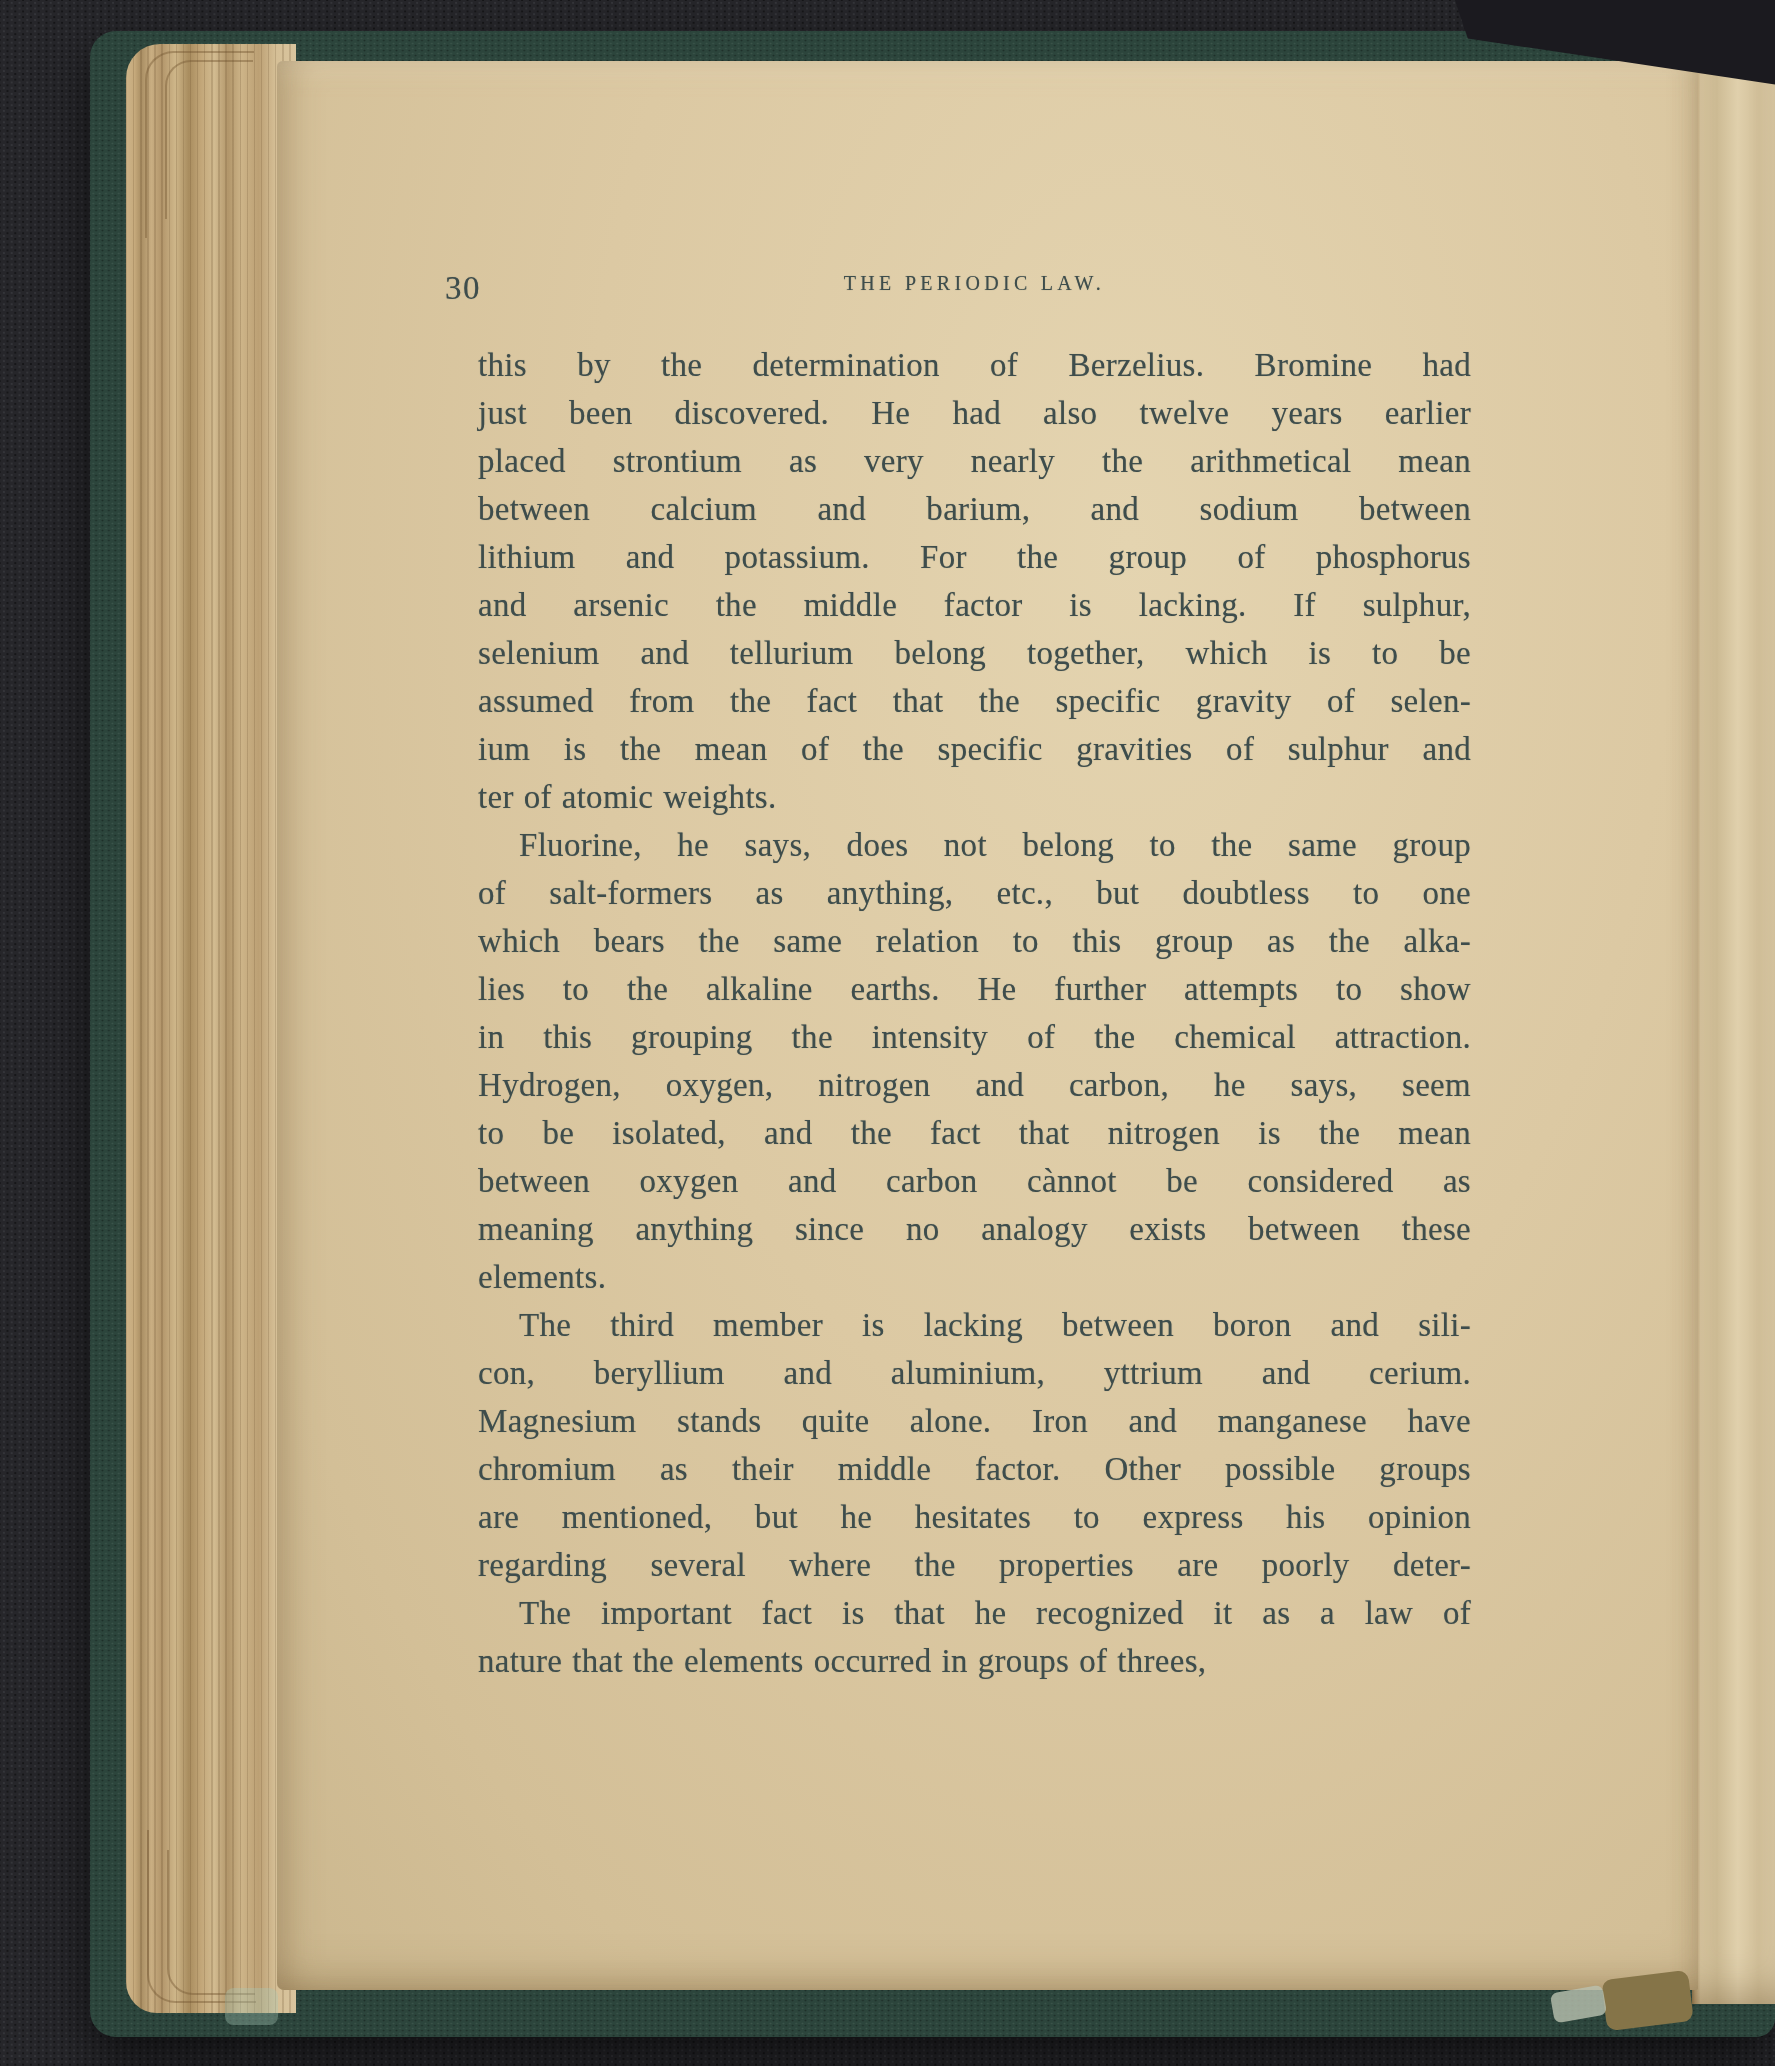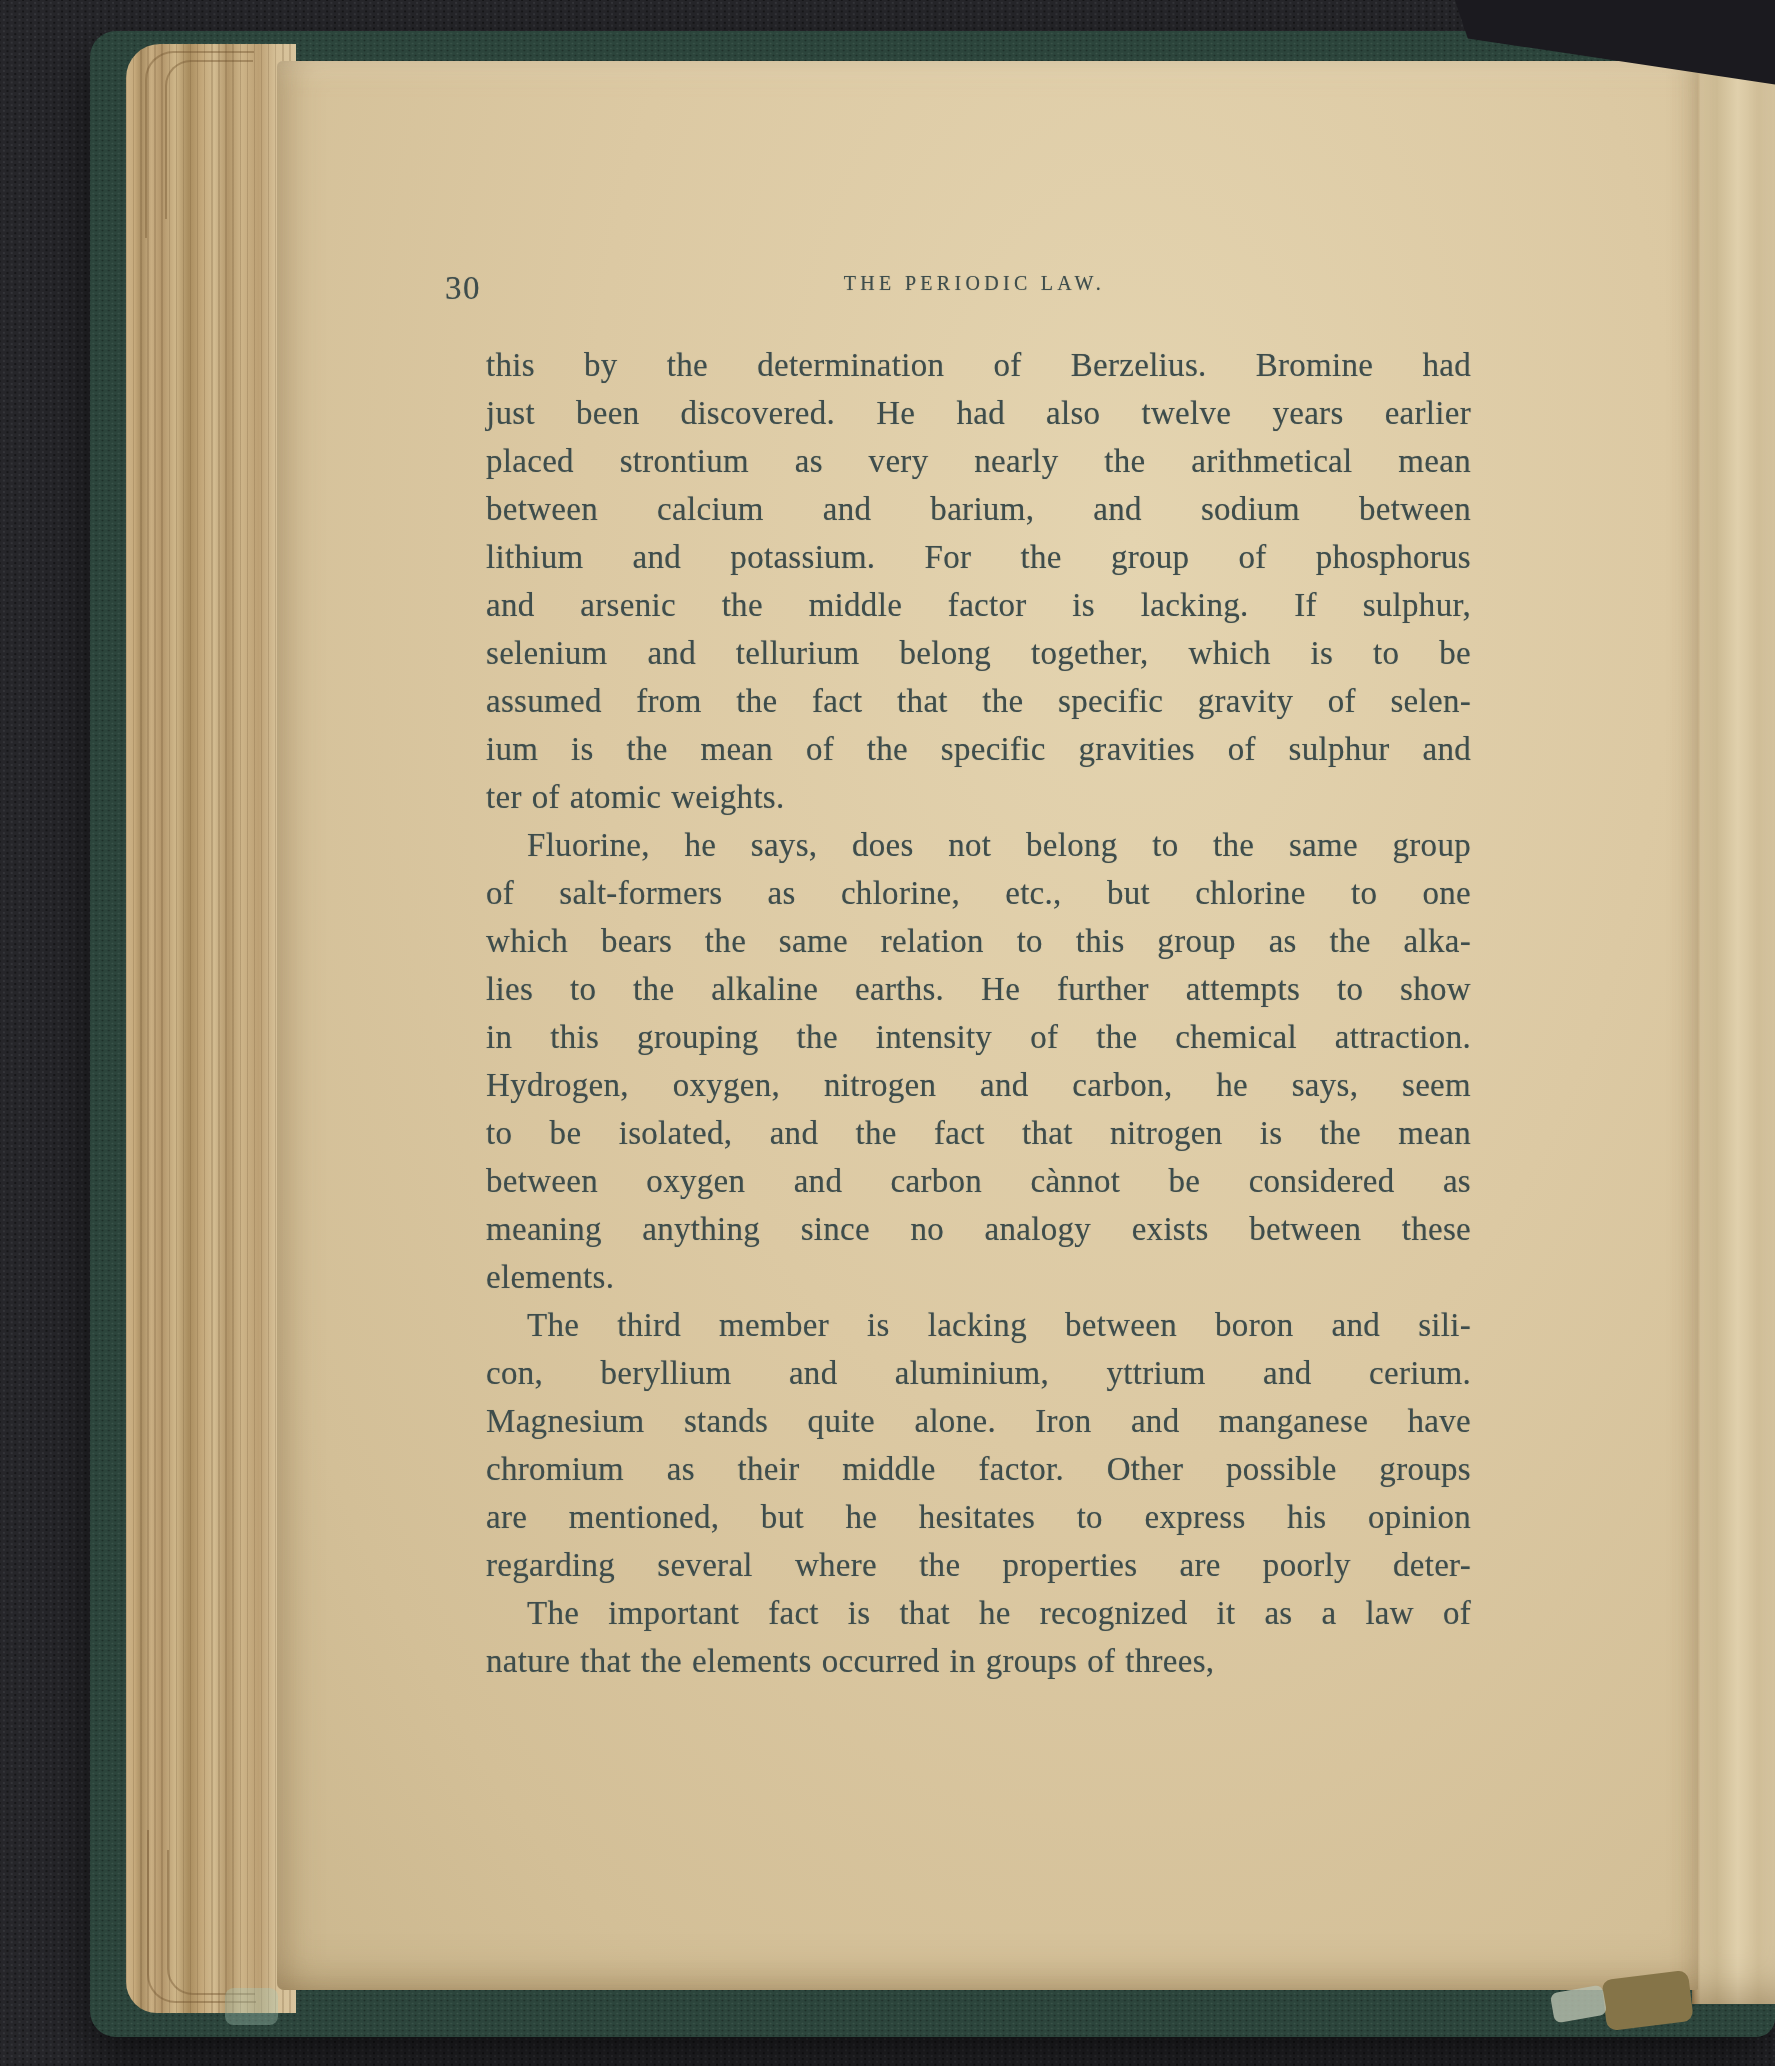"this by the determination of" .line { margin-left: 8px -> none }
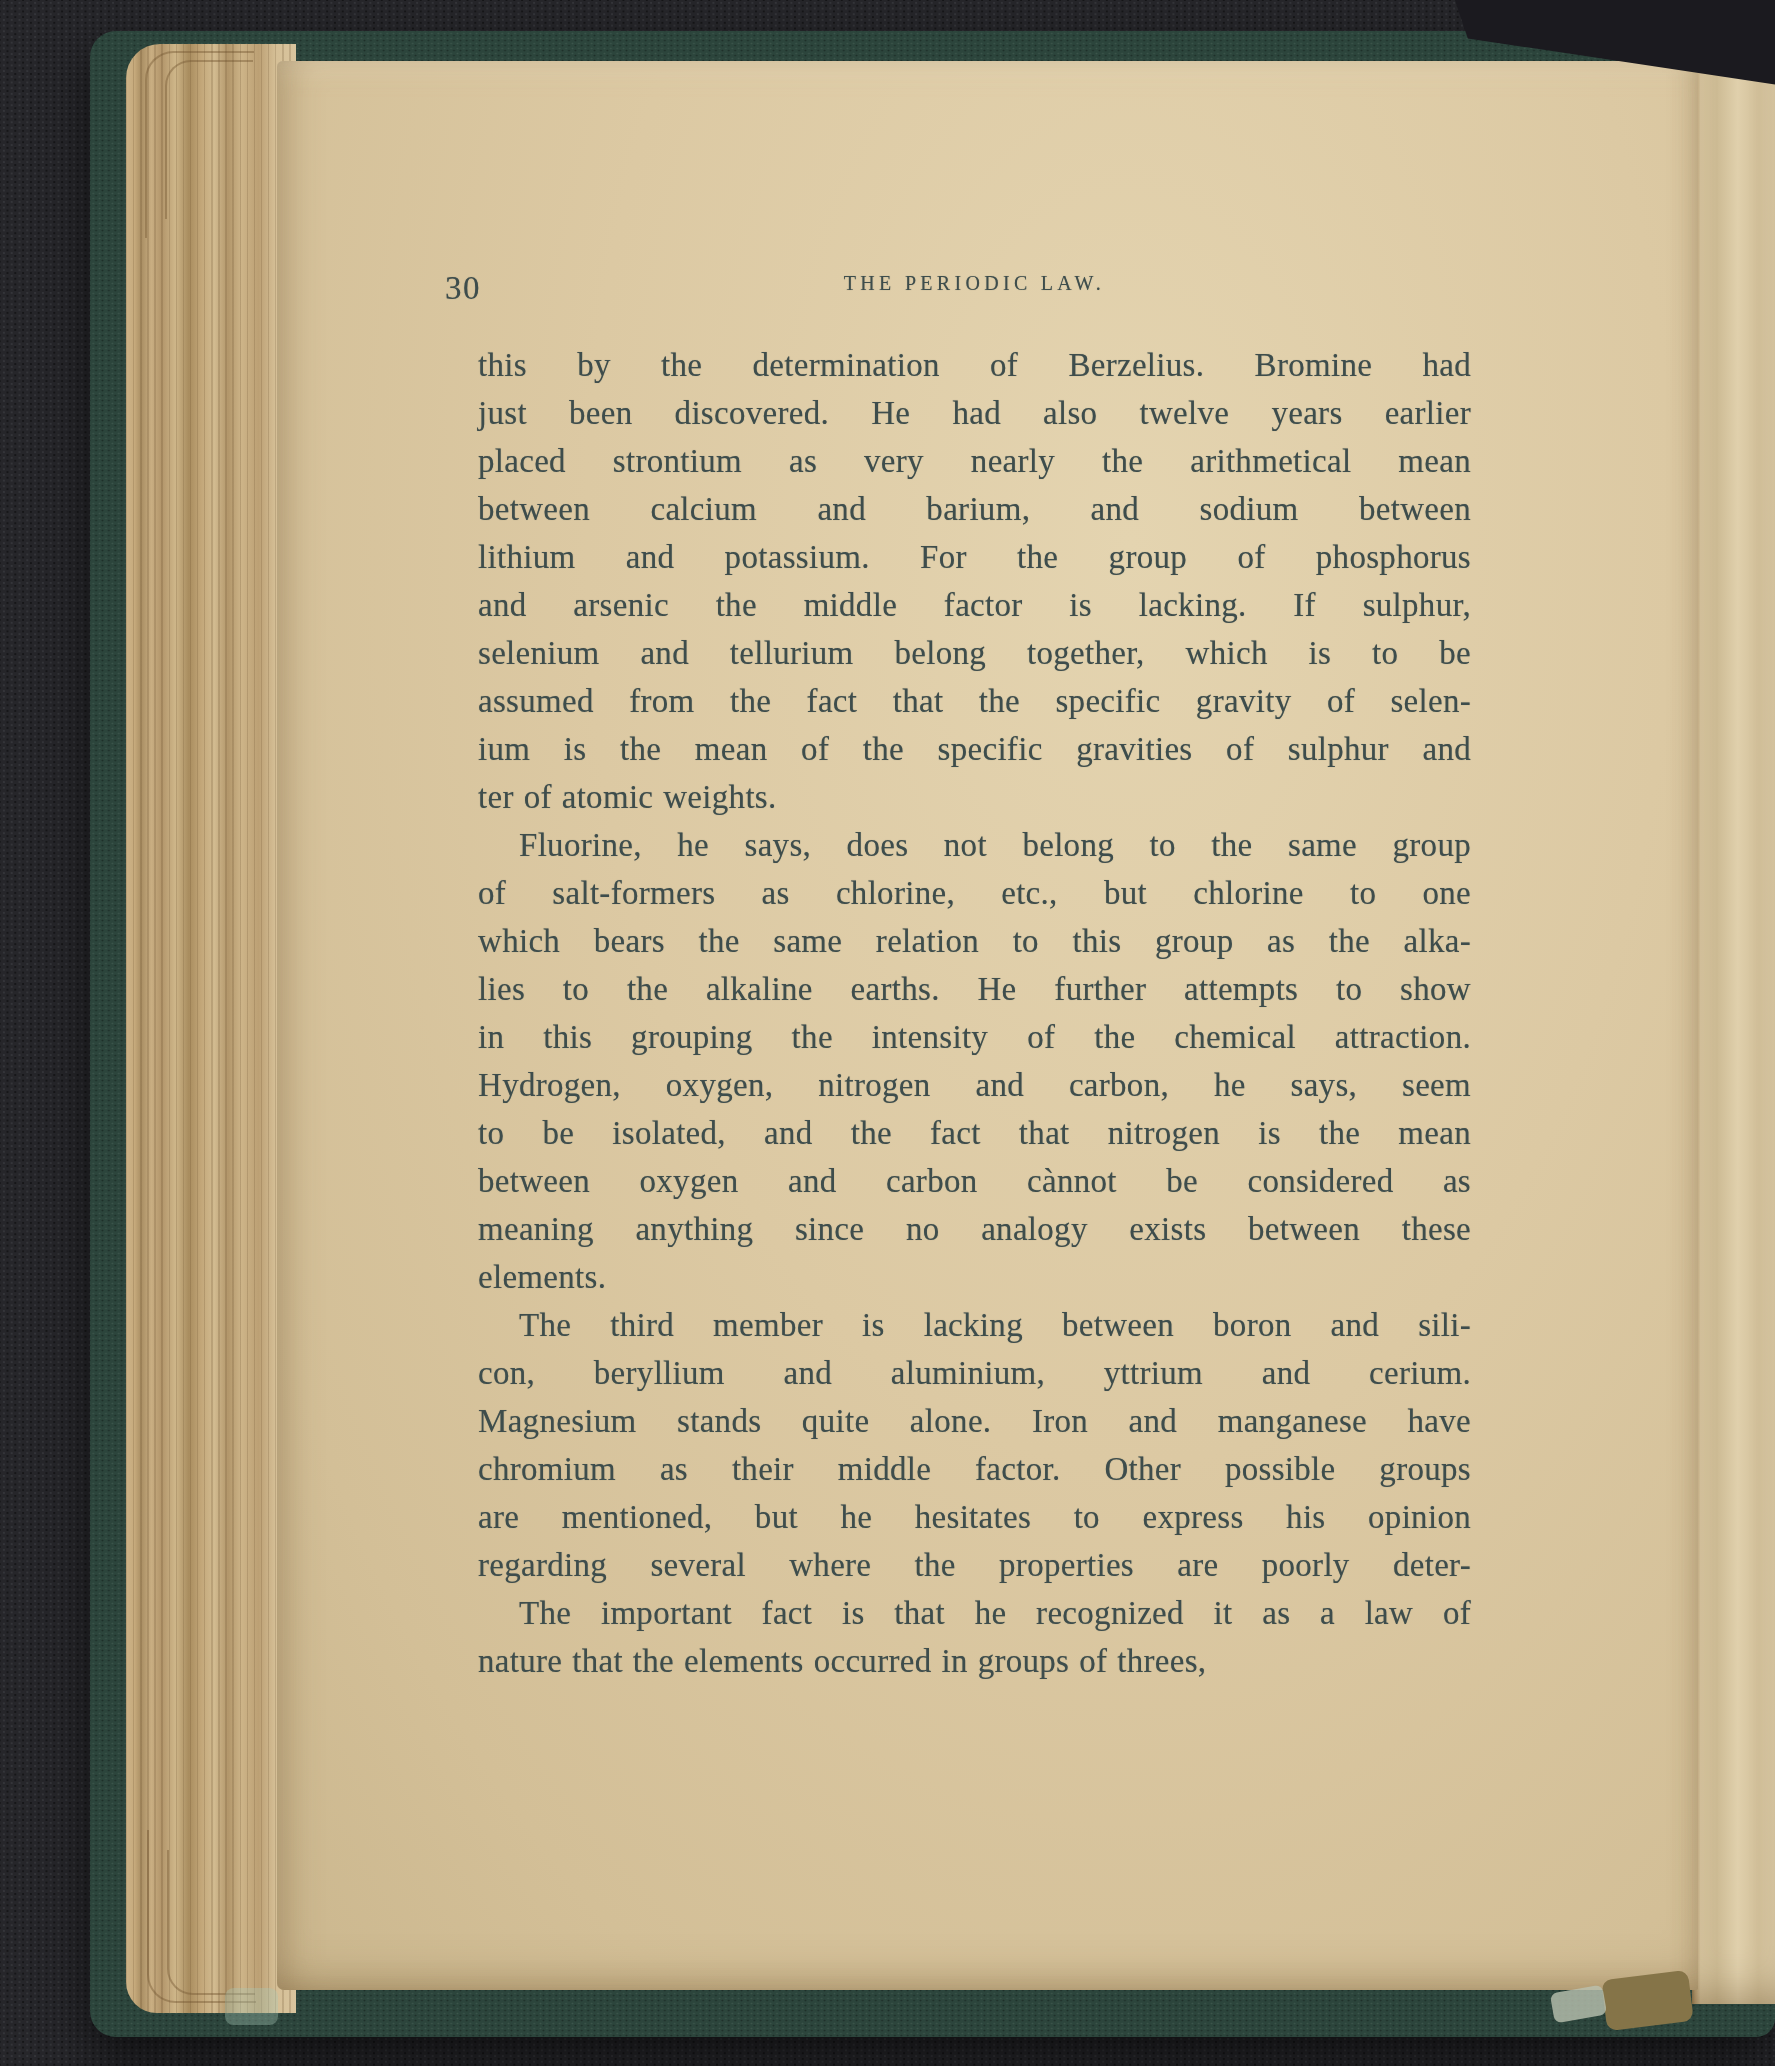"of salt-formers as chlorine, etc.," div.line { text: chlorine, etc., but chlorine -> anything, etc., but doubtless }
